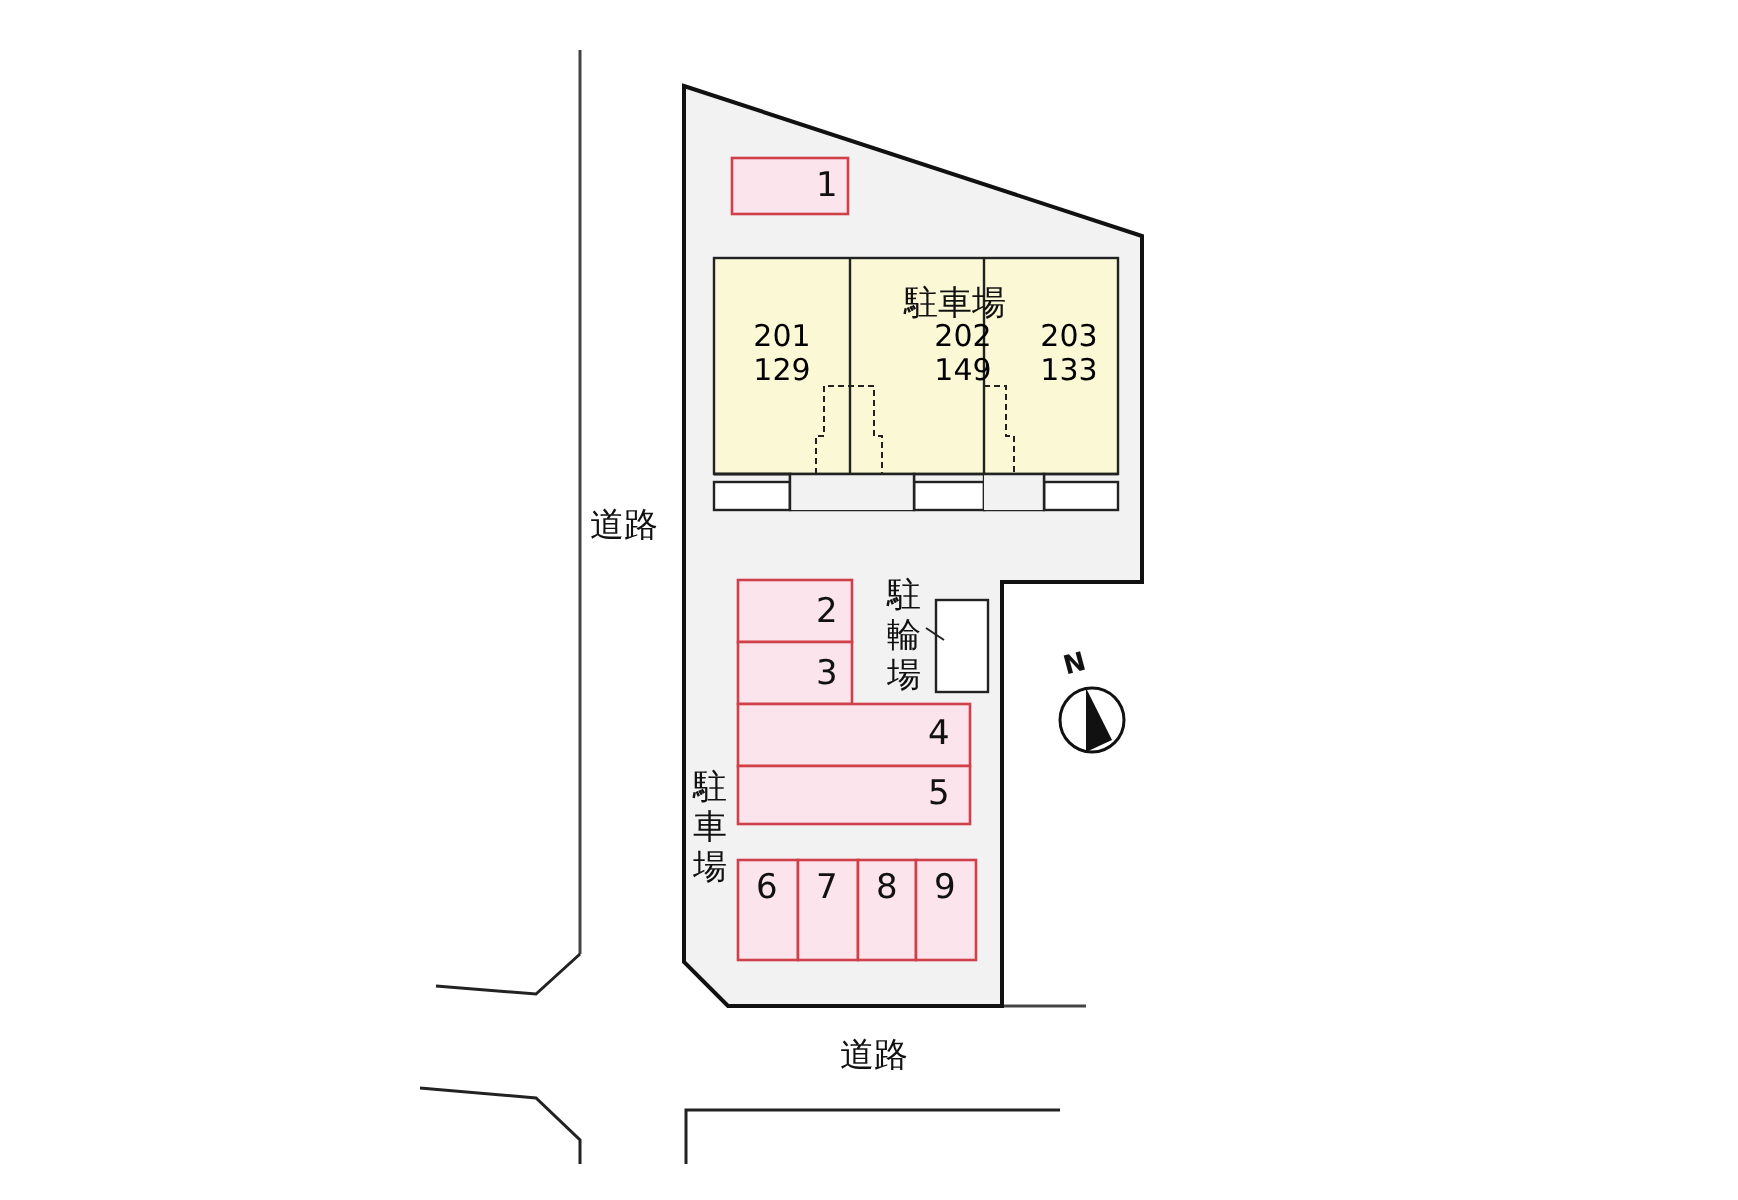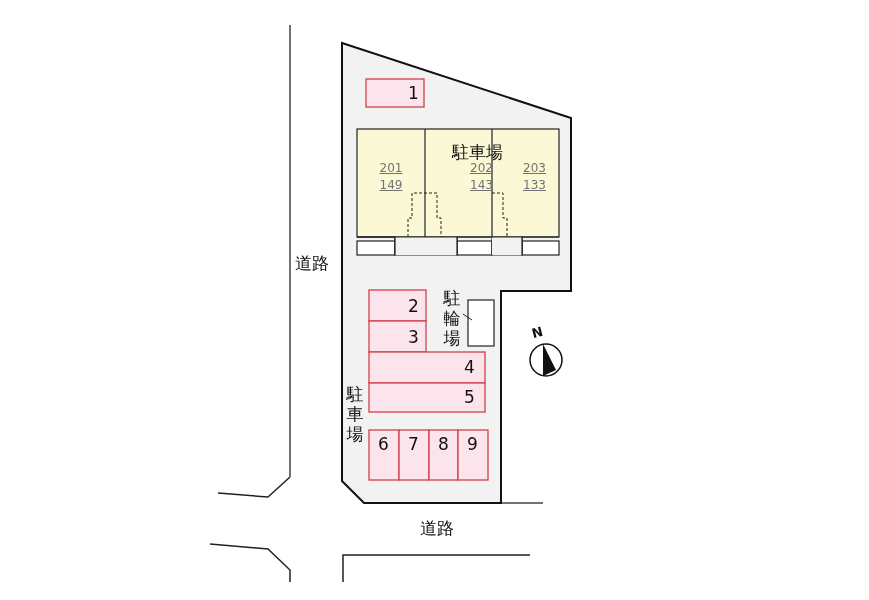"201" .unit { color: #737373 -> #000000; font-size: 12px -> 15px; text-decoration: underline -> none }
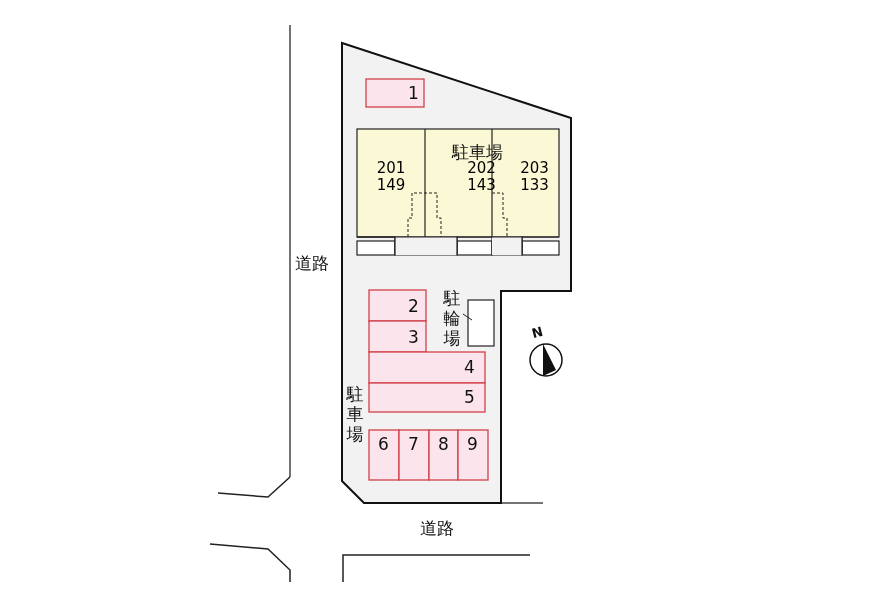"149" div { text: 149 -> 129 }
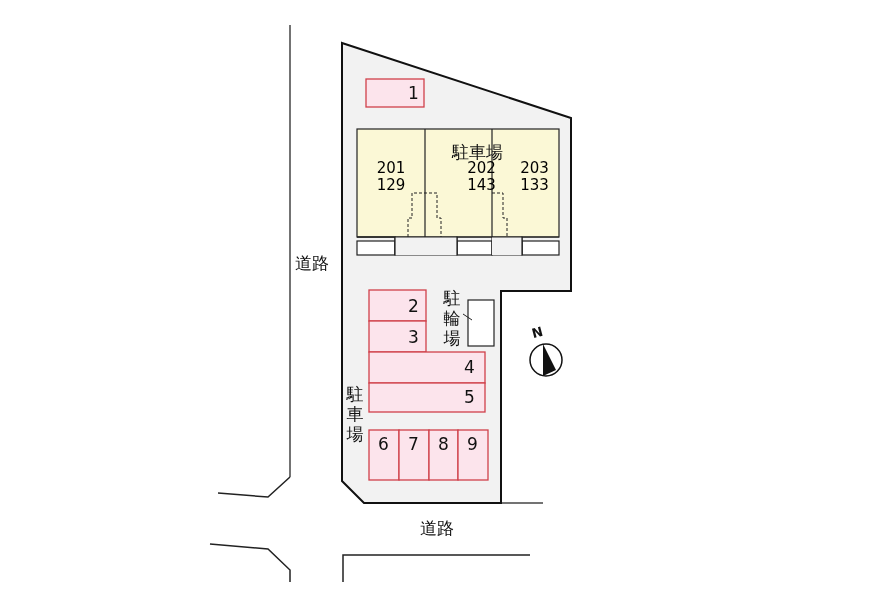"143" div { text: 143 -> 149 }
